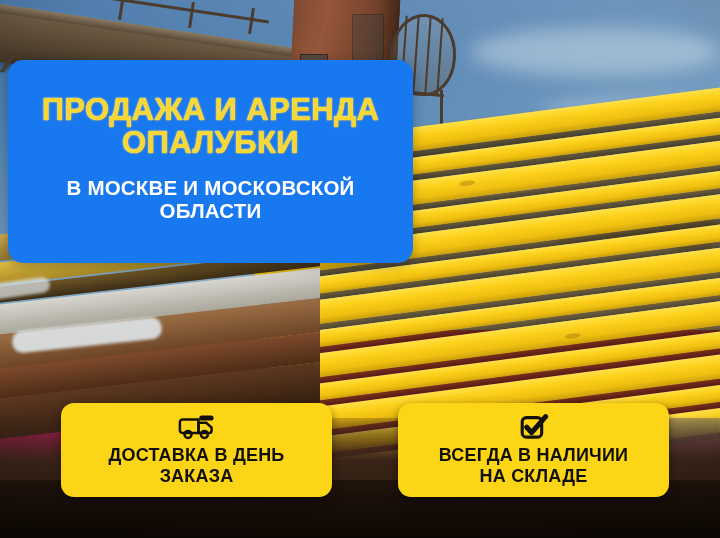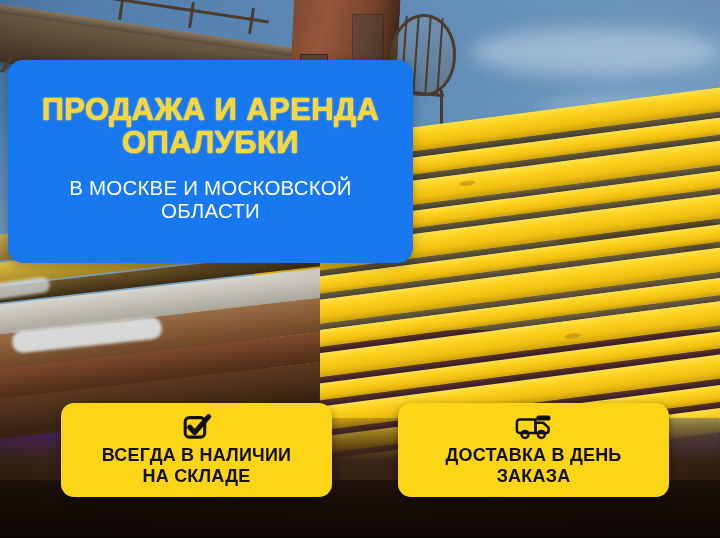"ПРОДАЖА И АРЕНДА" #ad { background: #4c1d95 -> #be185d }
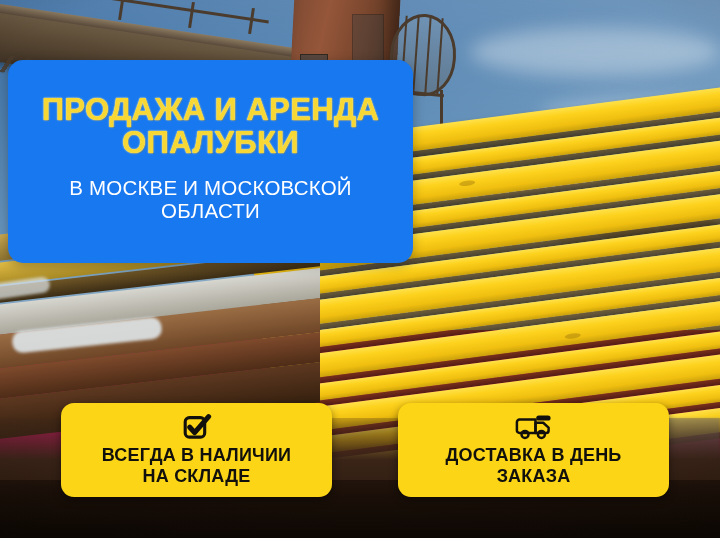"В МОСКВЕ И МОСКОВСКОЙ" .headline h2 { font-weight: normal -> bold }
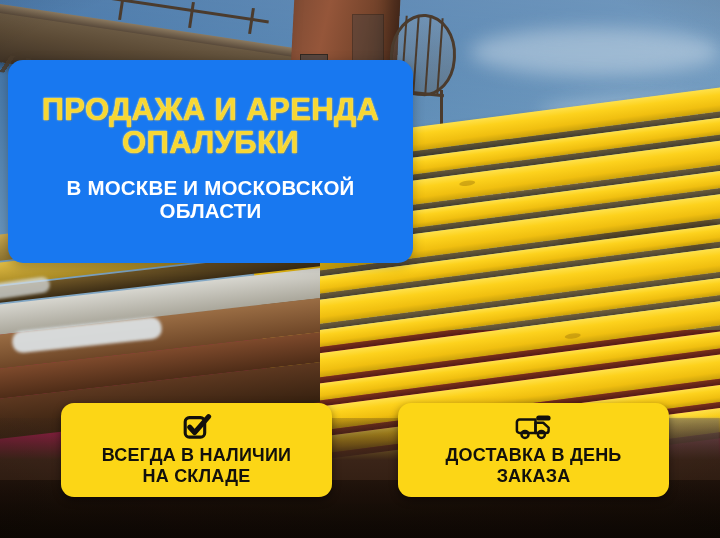"ВСЕГДА В НАЛИЧИИ" div.badge { order: before "ДОСТАВКА В ДЕНЬ" -> after "ДОСТАВКА В ДЕНЬ" }
